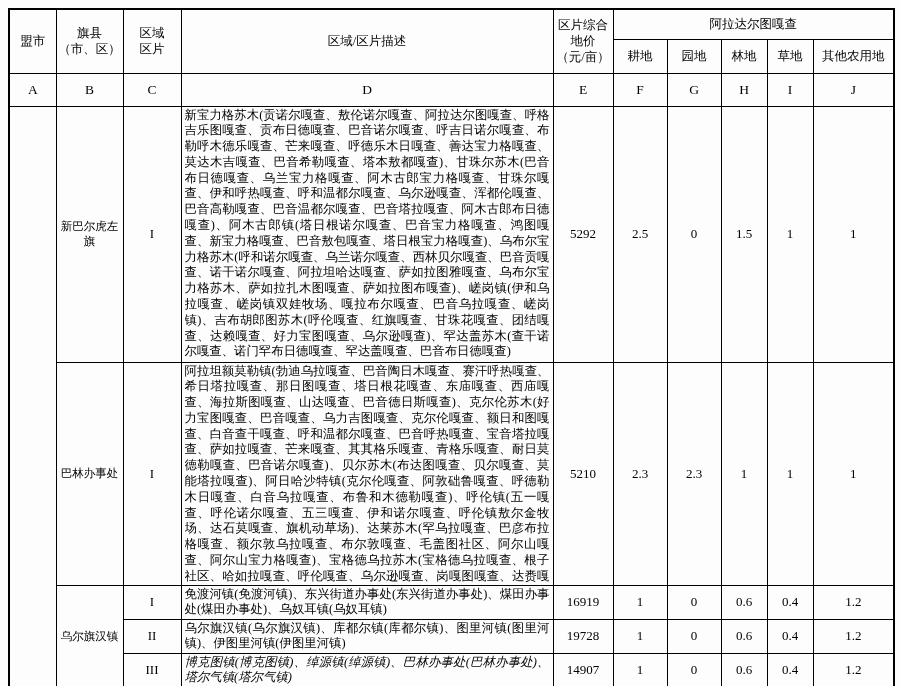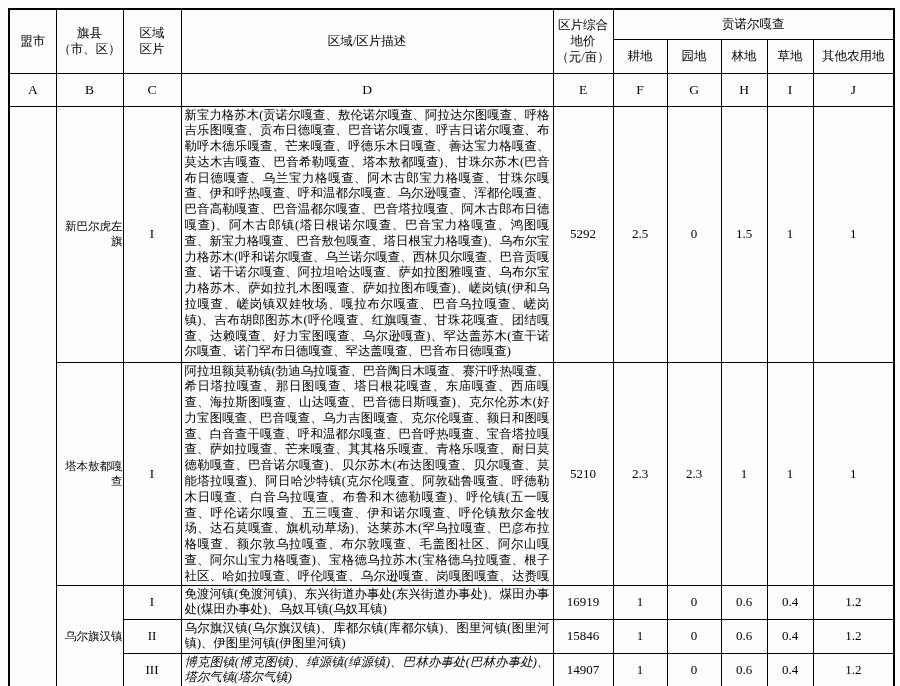"贡诺尔嘎查" th { text: 贡诺尔 -> 阿拉达尔图 }
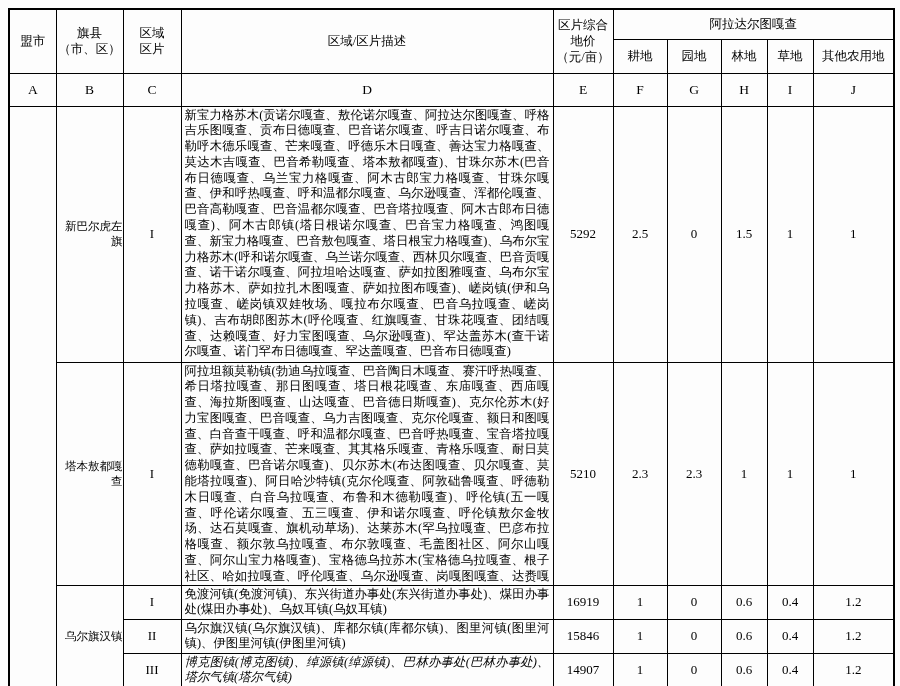"新巴尔虎左旗" td.county { text-align: right -> center }
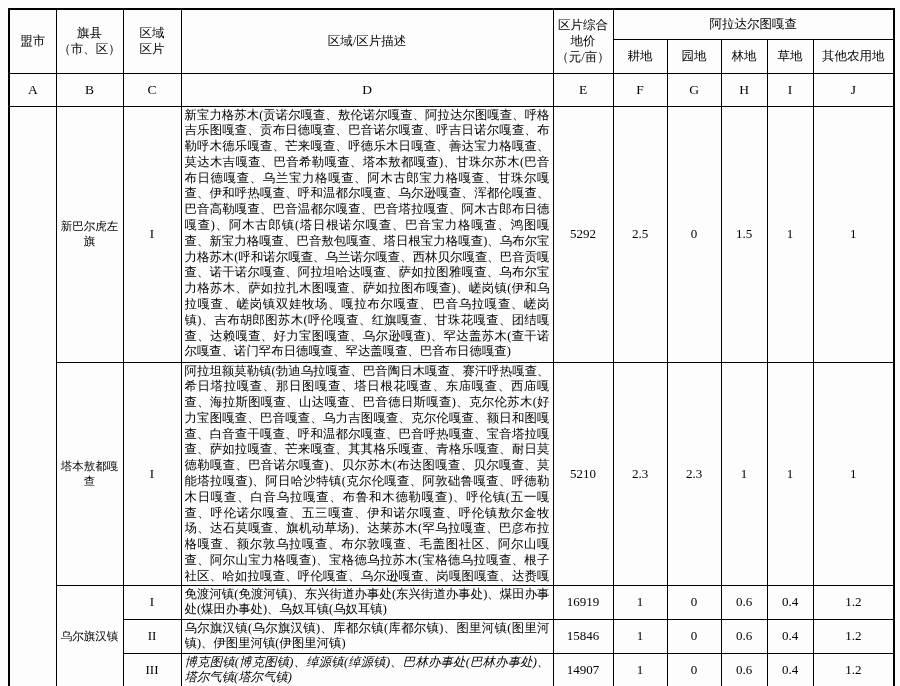"塔本敖都嘎查" td.county { text: 塔本敖都嘎查 -> 巴林办事处 }
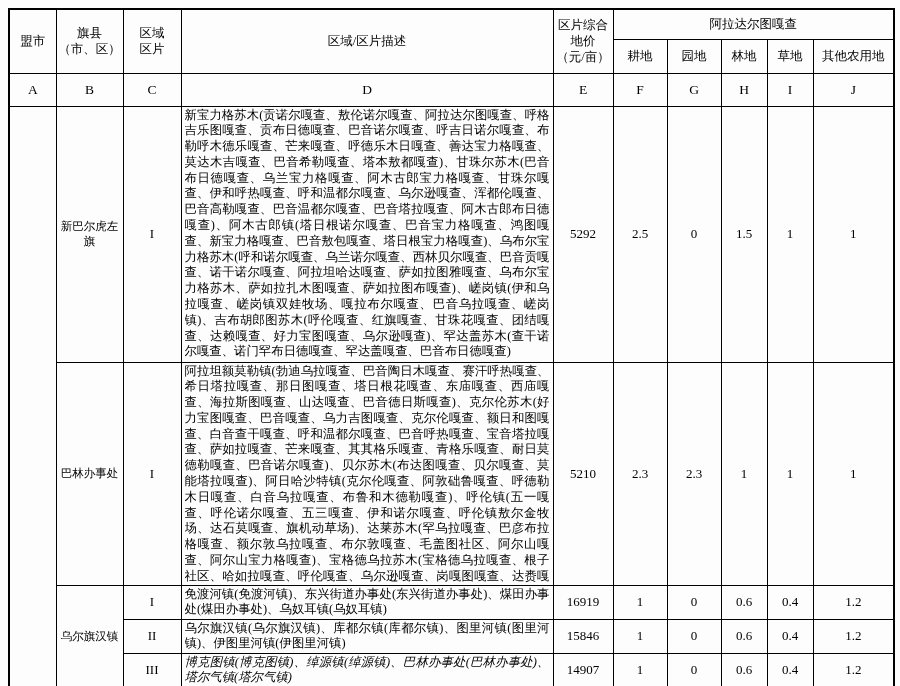"15846" td.center { text: 15846 -> 19728 }
